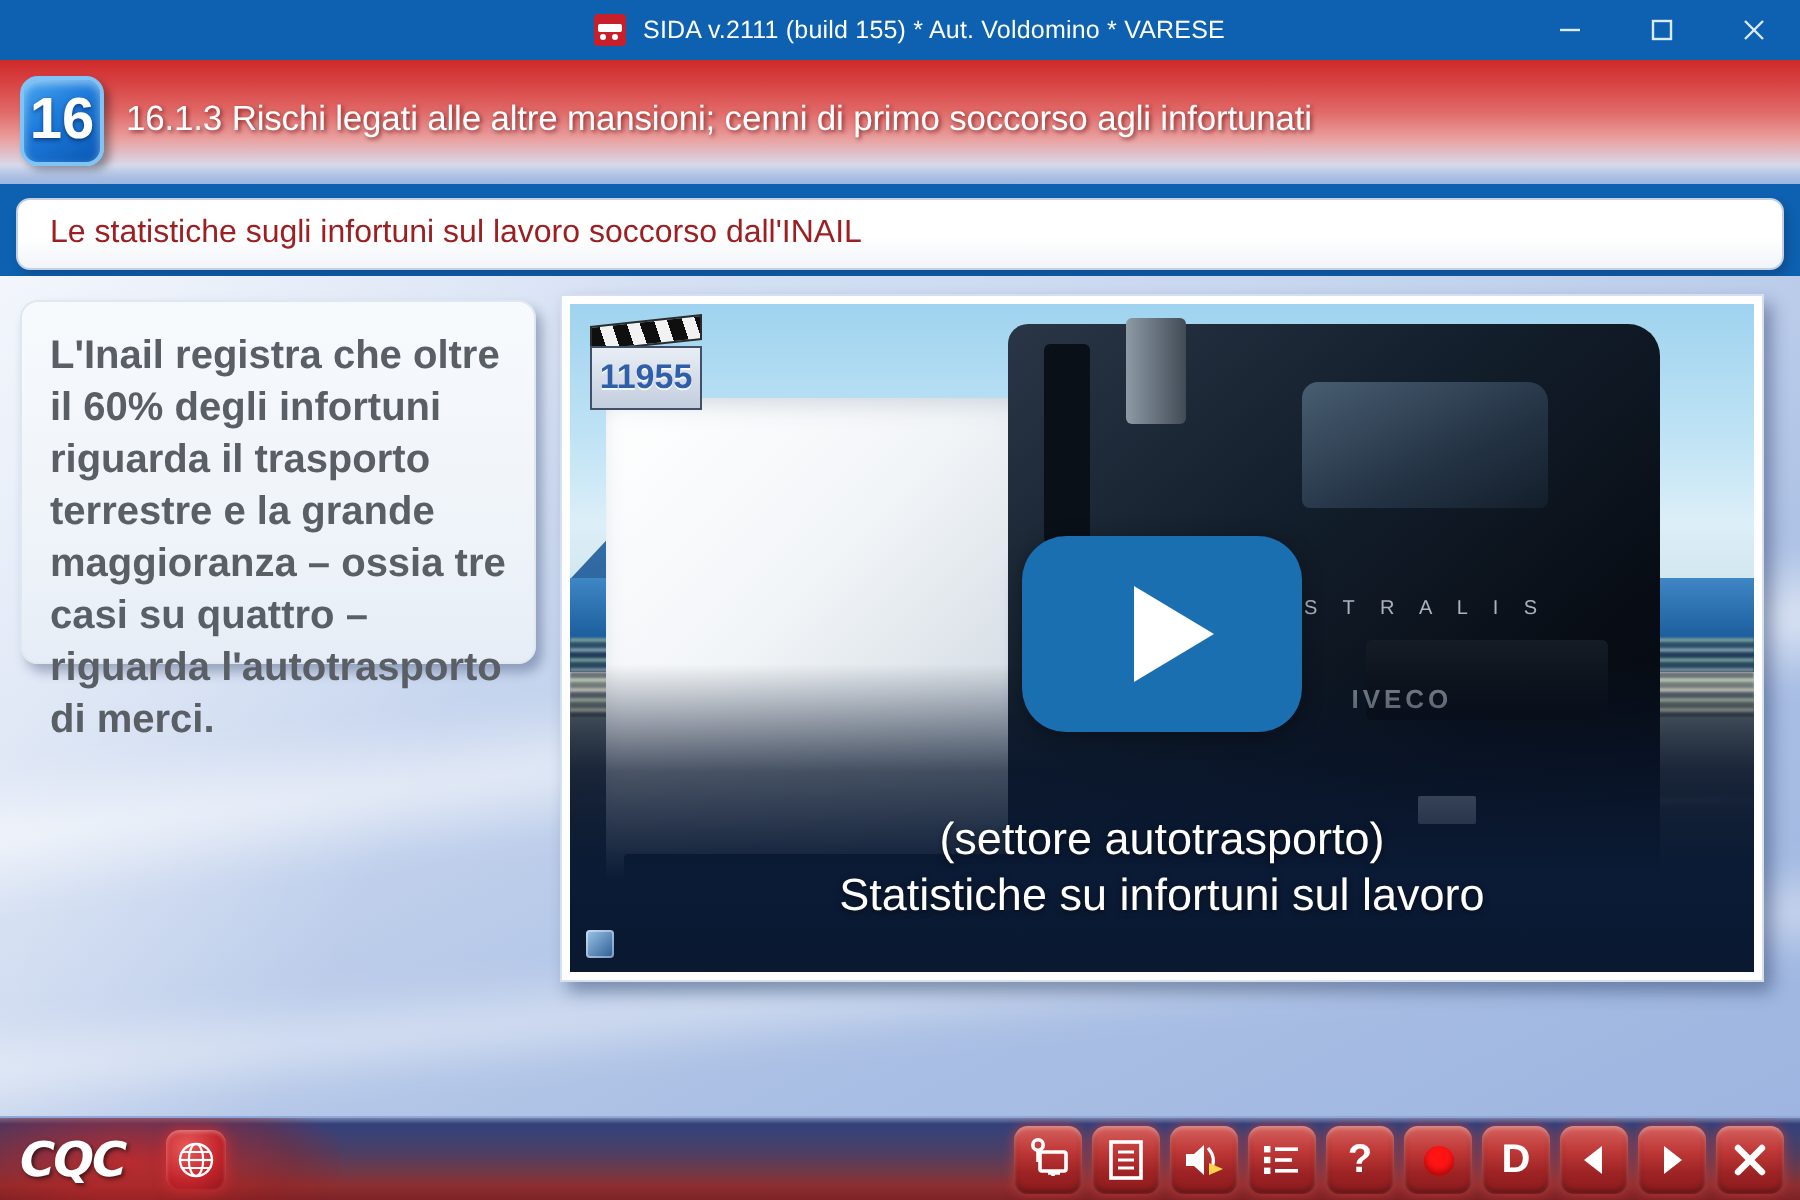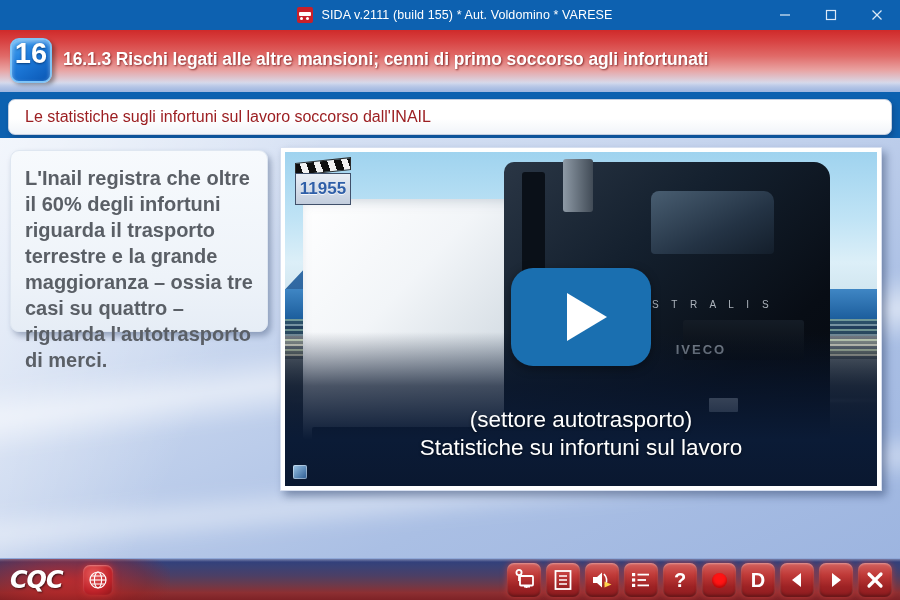"16" .badge .face { align-items: flex-start -> center }
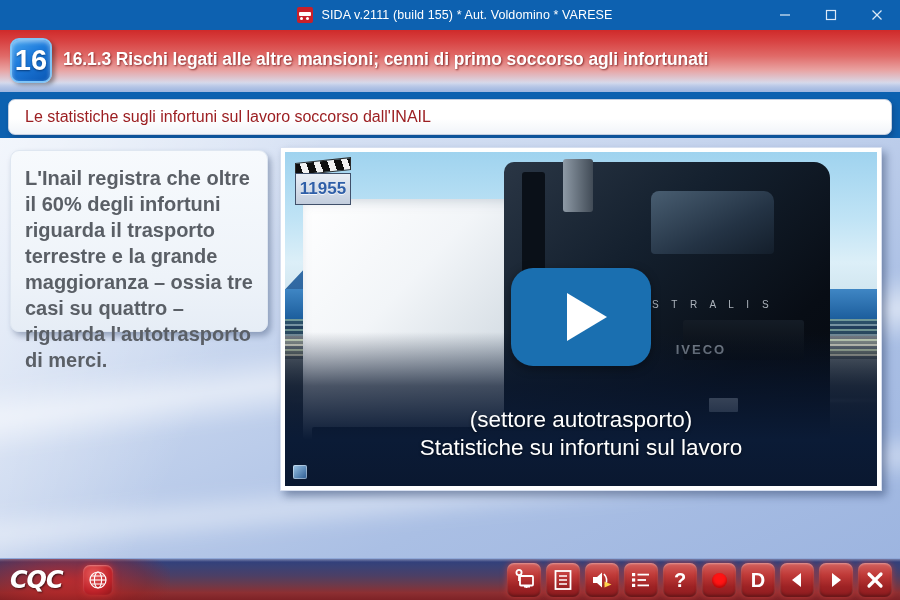"16.1.3 Rischi legati alle altre" .header-title { font-weight: bold -> normal }
